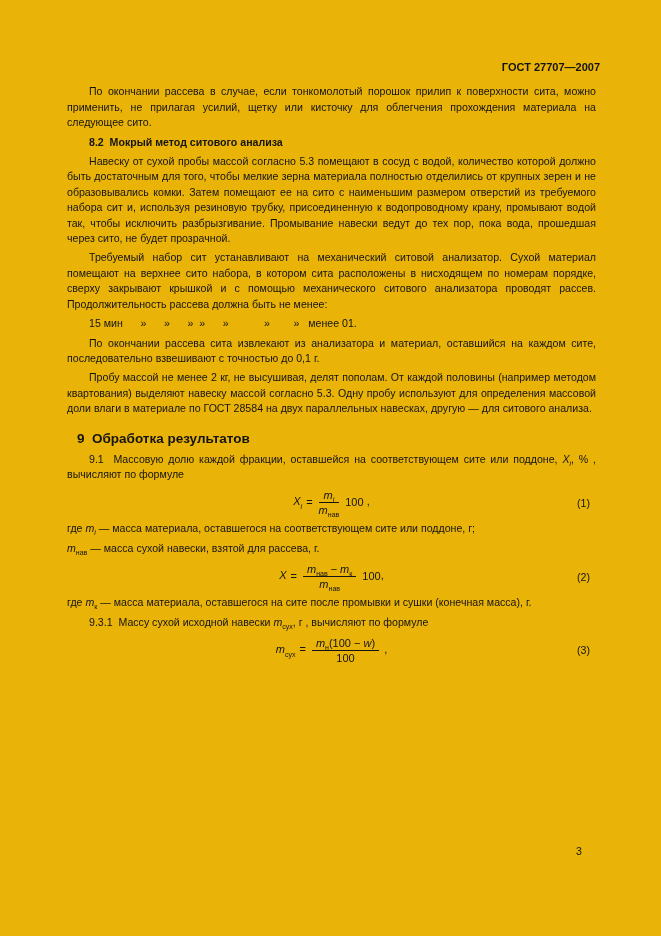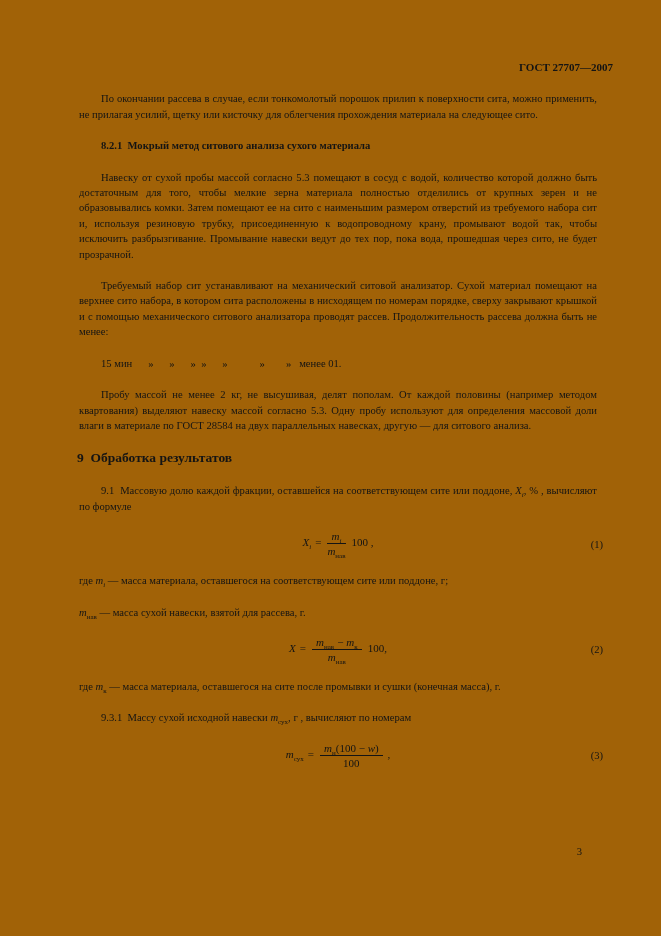"ГОСТ 27707—2007" .page { background: #a16207 -> #eab308; font-family: Liberation Serif, serif -> Liberation Sans, sans-serif; padding: 60px 48px 0 63px -> 60px 61px 0 63px }
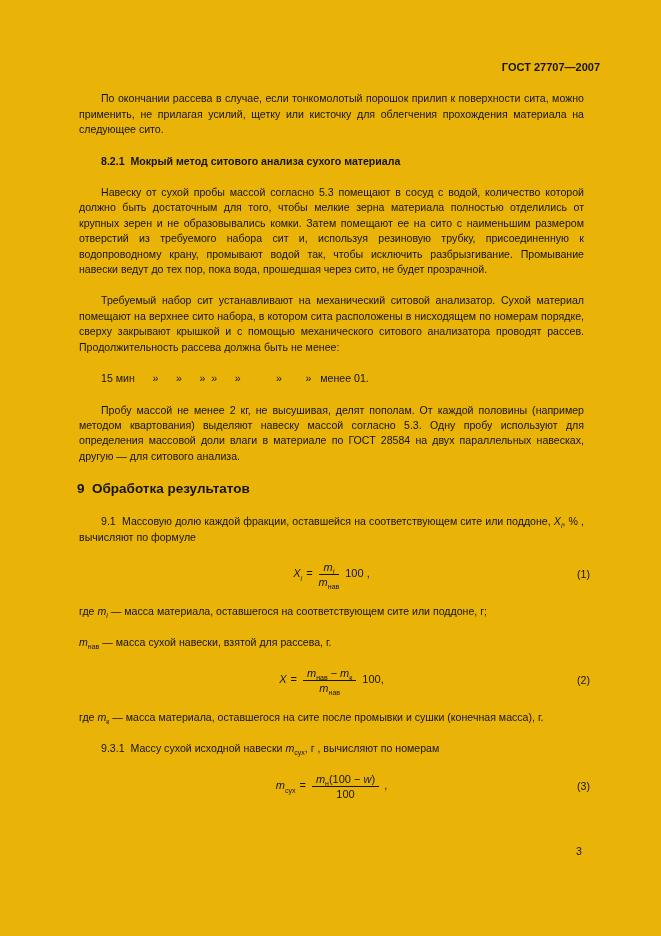"По окончании рассева в случае," p { margin: 16px -> 4px }
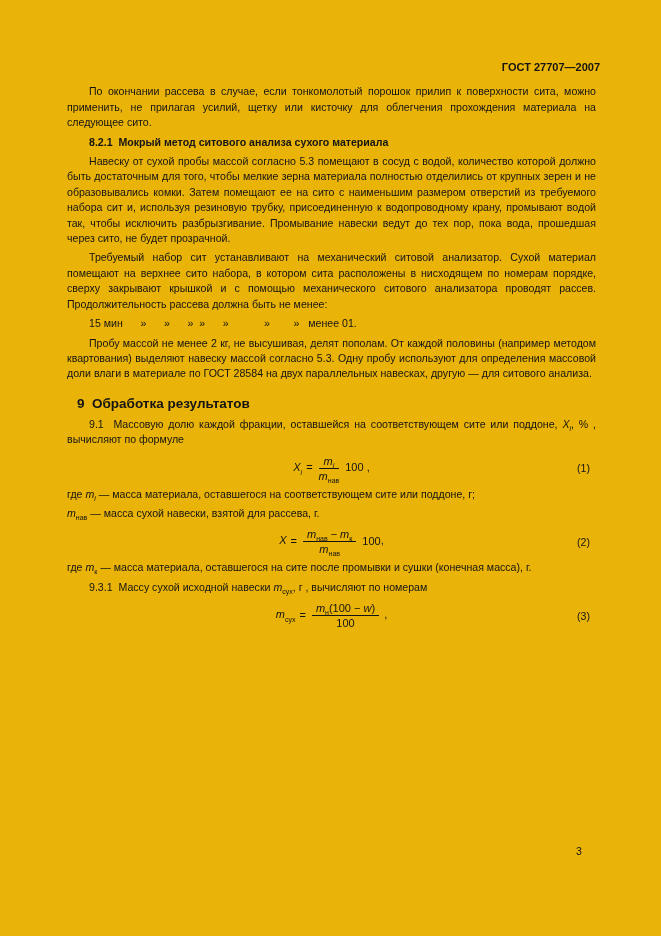"8.2 Мокрый метод ситового анализа" p.bold { html: none -> <p>8.2&nbsp; Мокрый метод ситового анализа</p> }
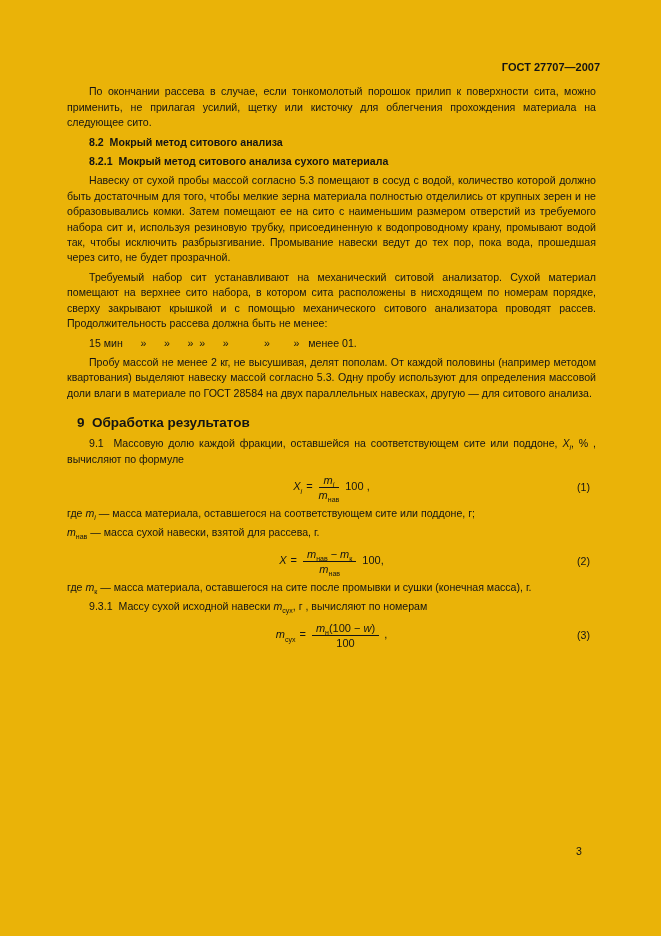"8.2.1 Мокрый метод ситового анализа" p.bold { html: <p>8.2.1&nbsp; Мокрый метод ситового анализа сухого материала</p> -> none }
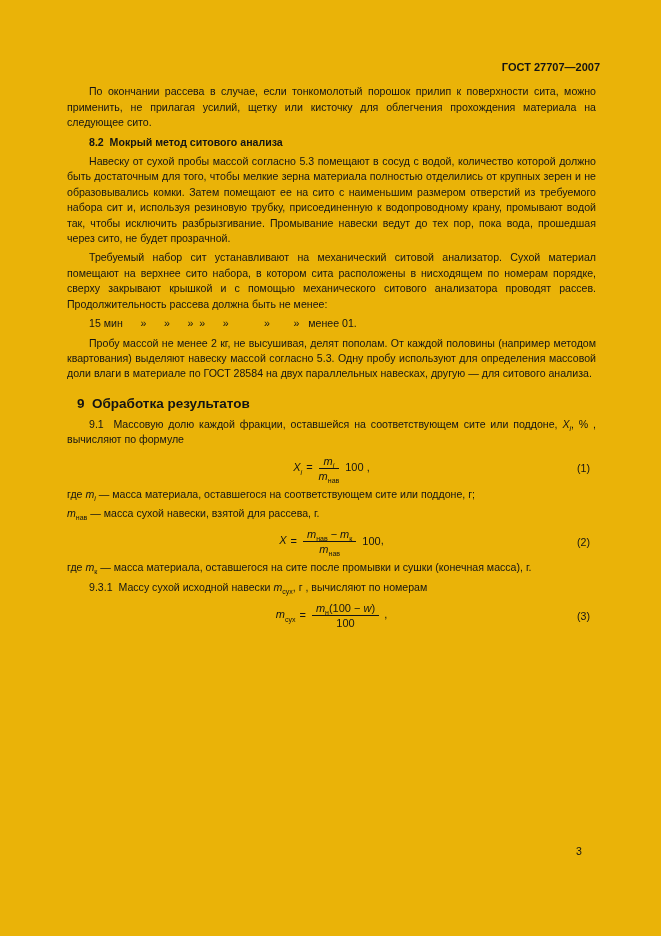"По окончании рассева сита извлекают" p { html: none -> <p>По окончании рассева сита извлекают из анализатора и материал, оставшийся на каждом сите, последовательно взвешивают с точностью до 0,1 г.</p> }
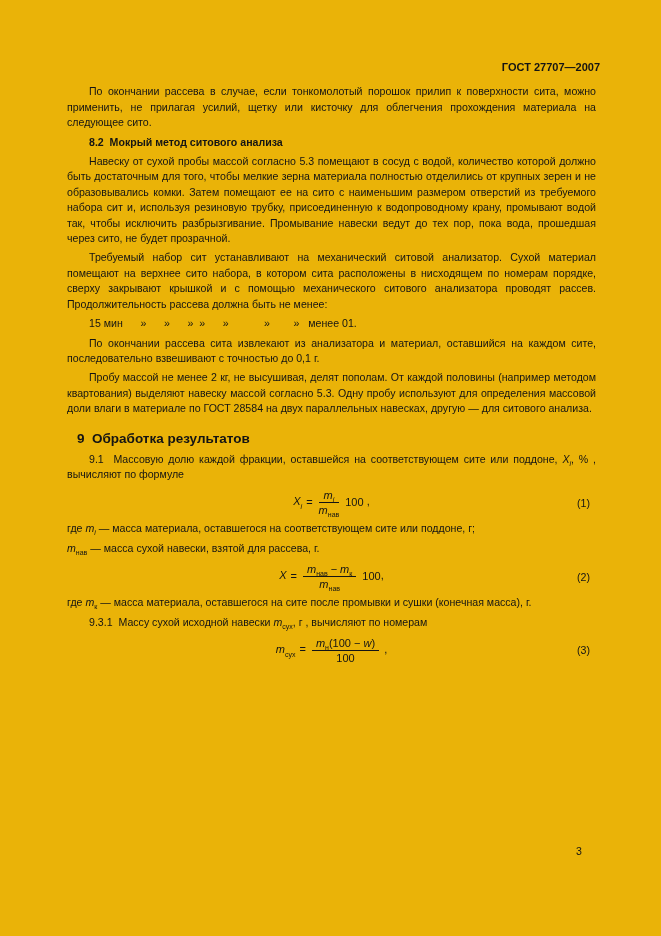", г , вычисляют по" span { text: номерам -> формуле }
